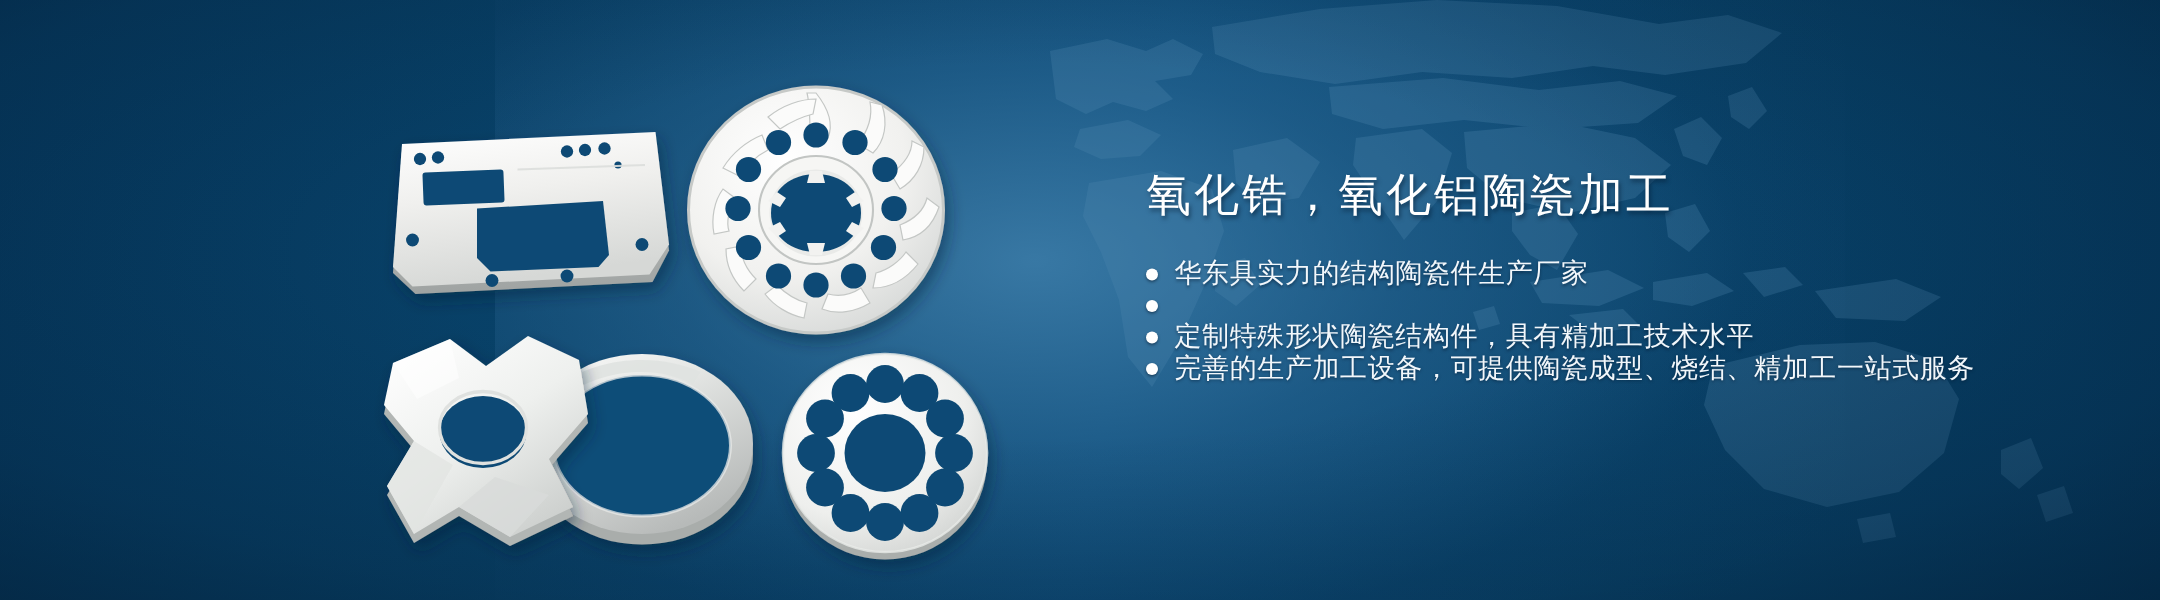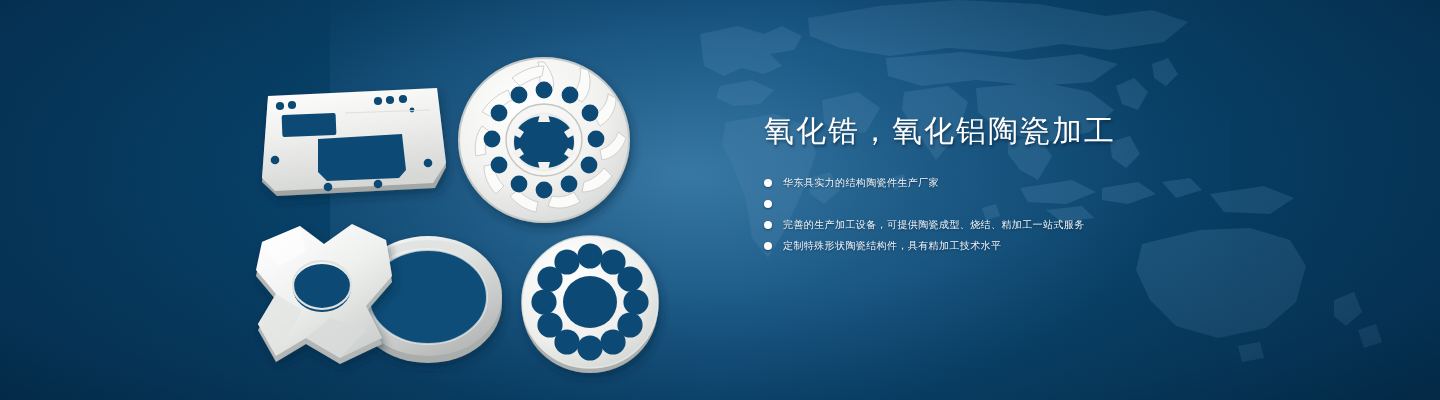"华东具实力的结构陶瓷件生产厂家" .bullet-text { font-size: 10px -> 18px }
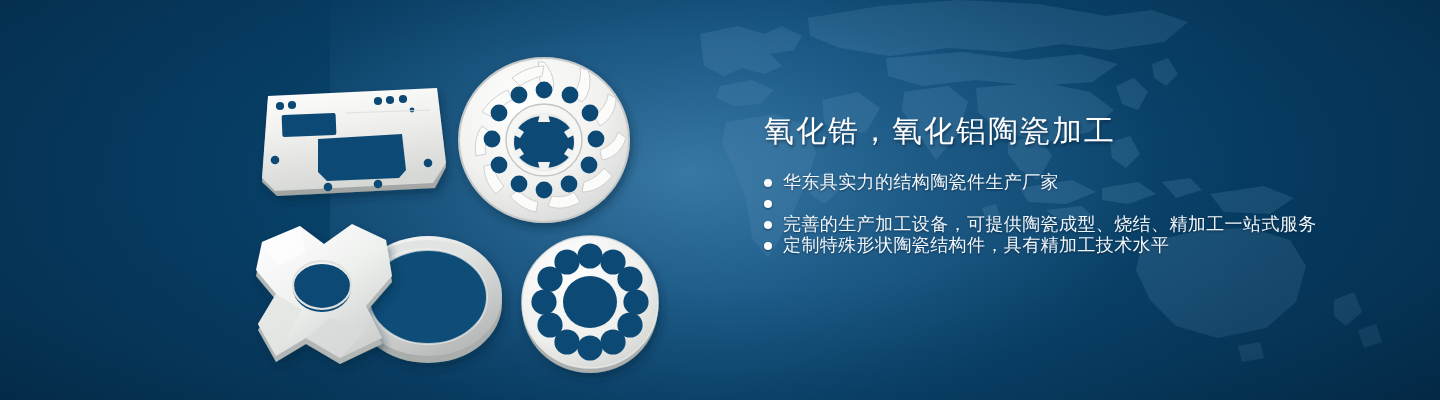"完善的生产加工设备，可提供陶瓷成型、烧结、精加工一站式服务" li.bullet { order: before "定制特殊形状陶瓷结构件，具有精加工技术水平" -> after "定制特殊形状陶瓷结构件，具有精加工技术水平" }
